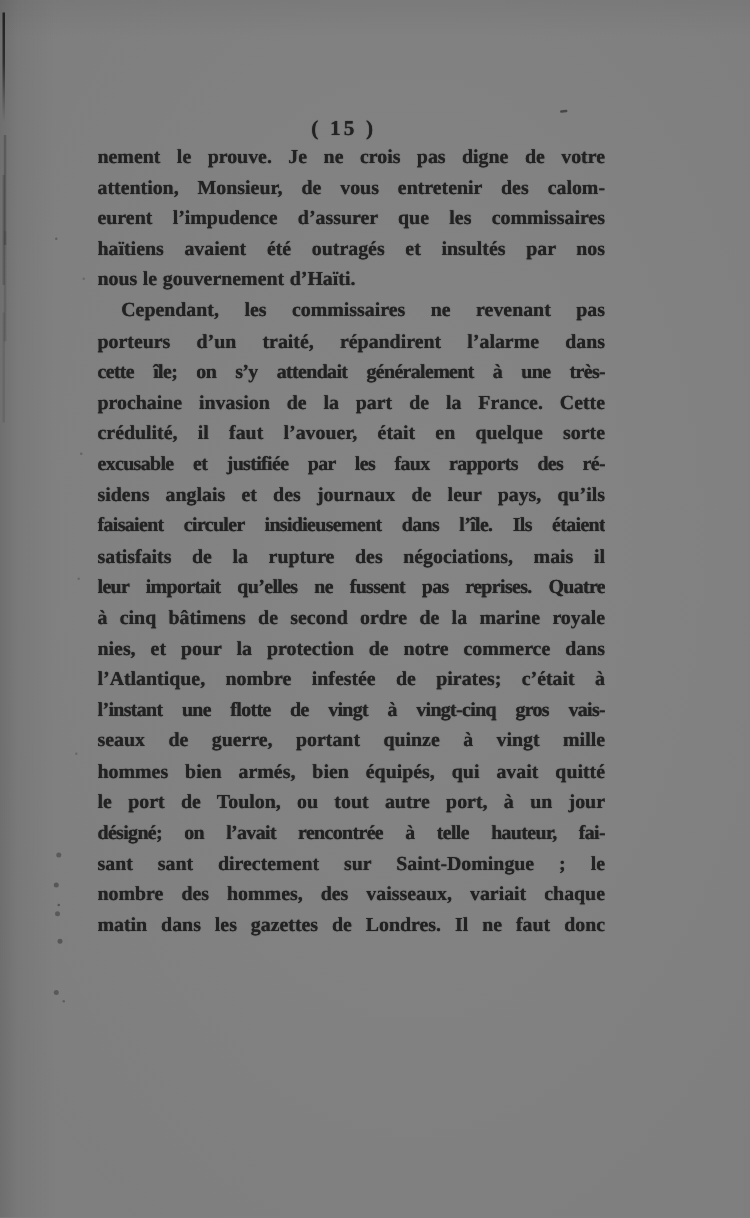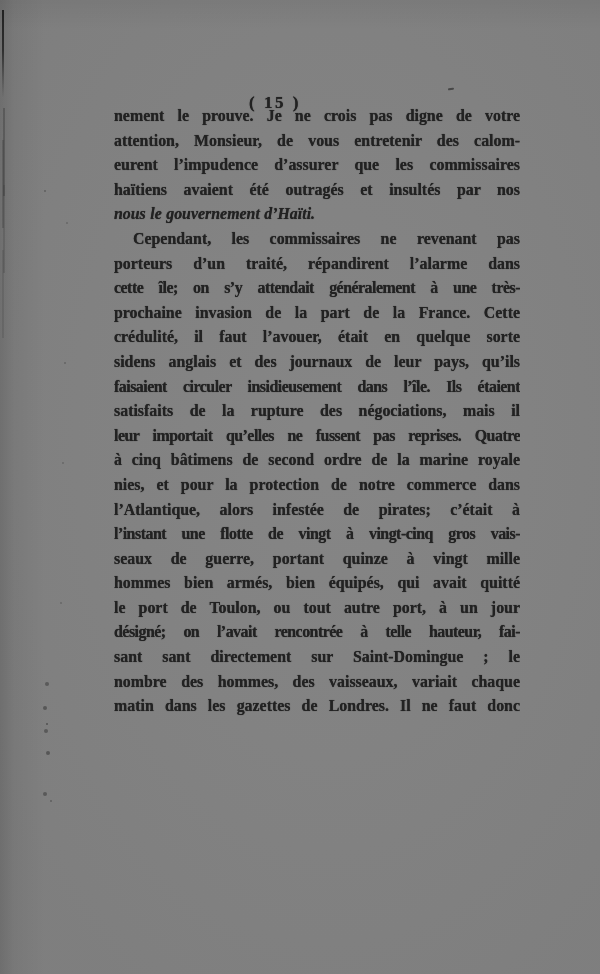"nement le prouve. Je ne" .text-block { margin-left: 36px -> none; top: 104px -> 114px }
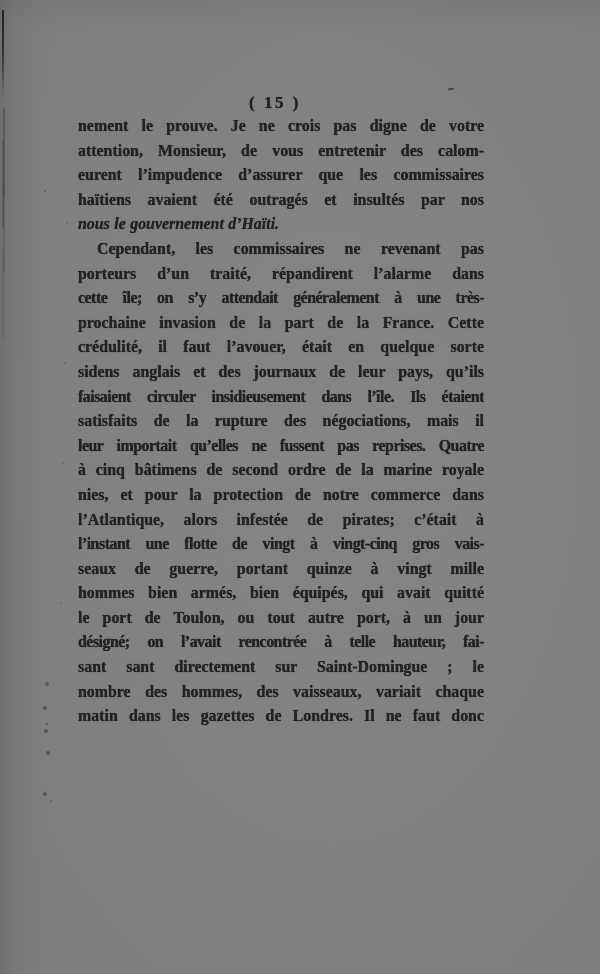"nous le gouvernement d’Haïti." .line.short-last { font-style: italic -> none }
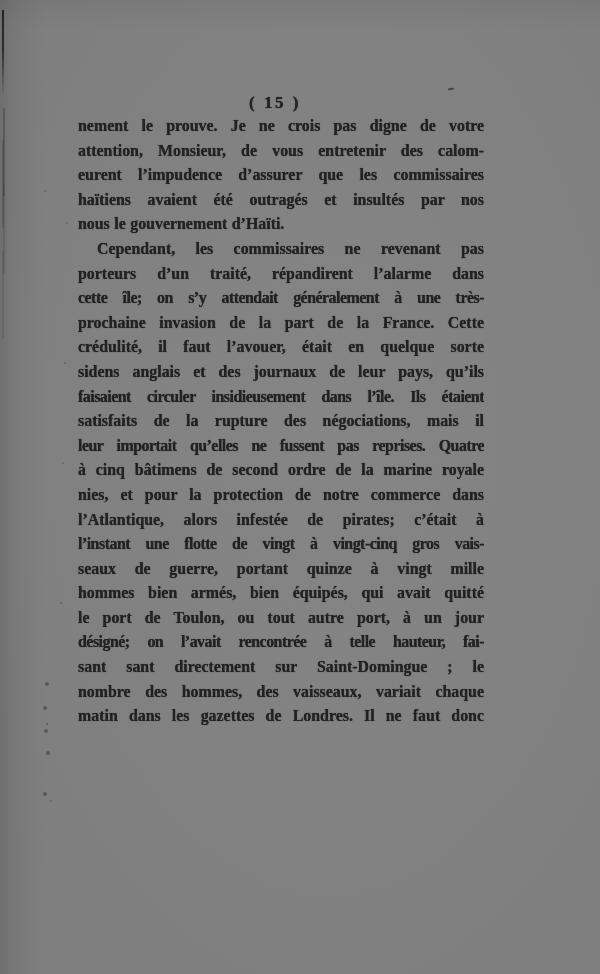"excusable et justifiée par les" div.line { html: none -> <div>excusable et justifiée par les faux rapports des ré-</div> }
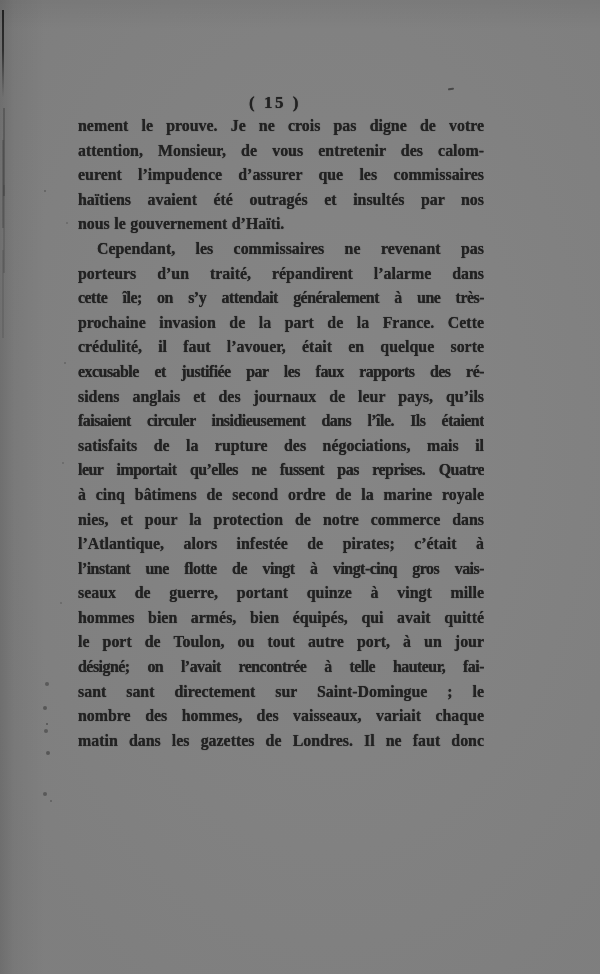"l’Atlantique, alors infestée de pirates;" div.line { text: alors -> nombre }
